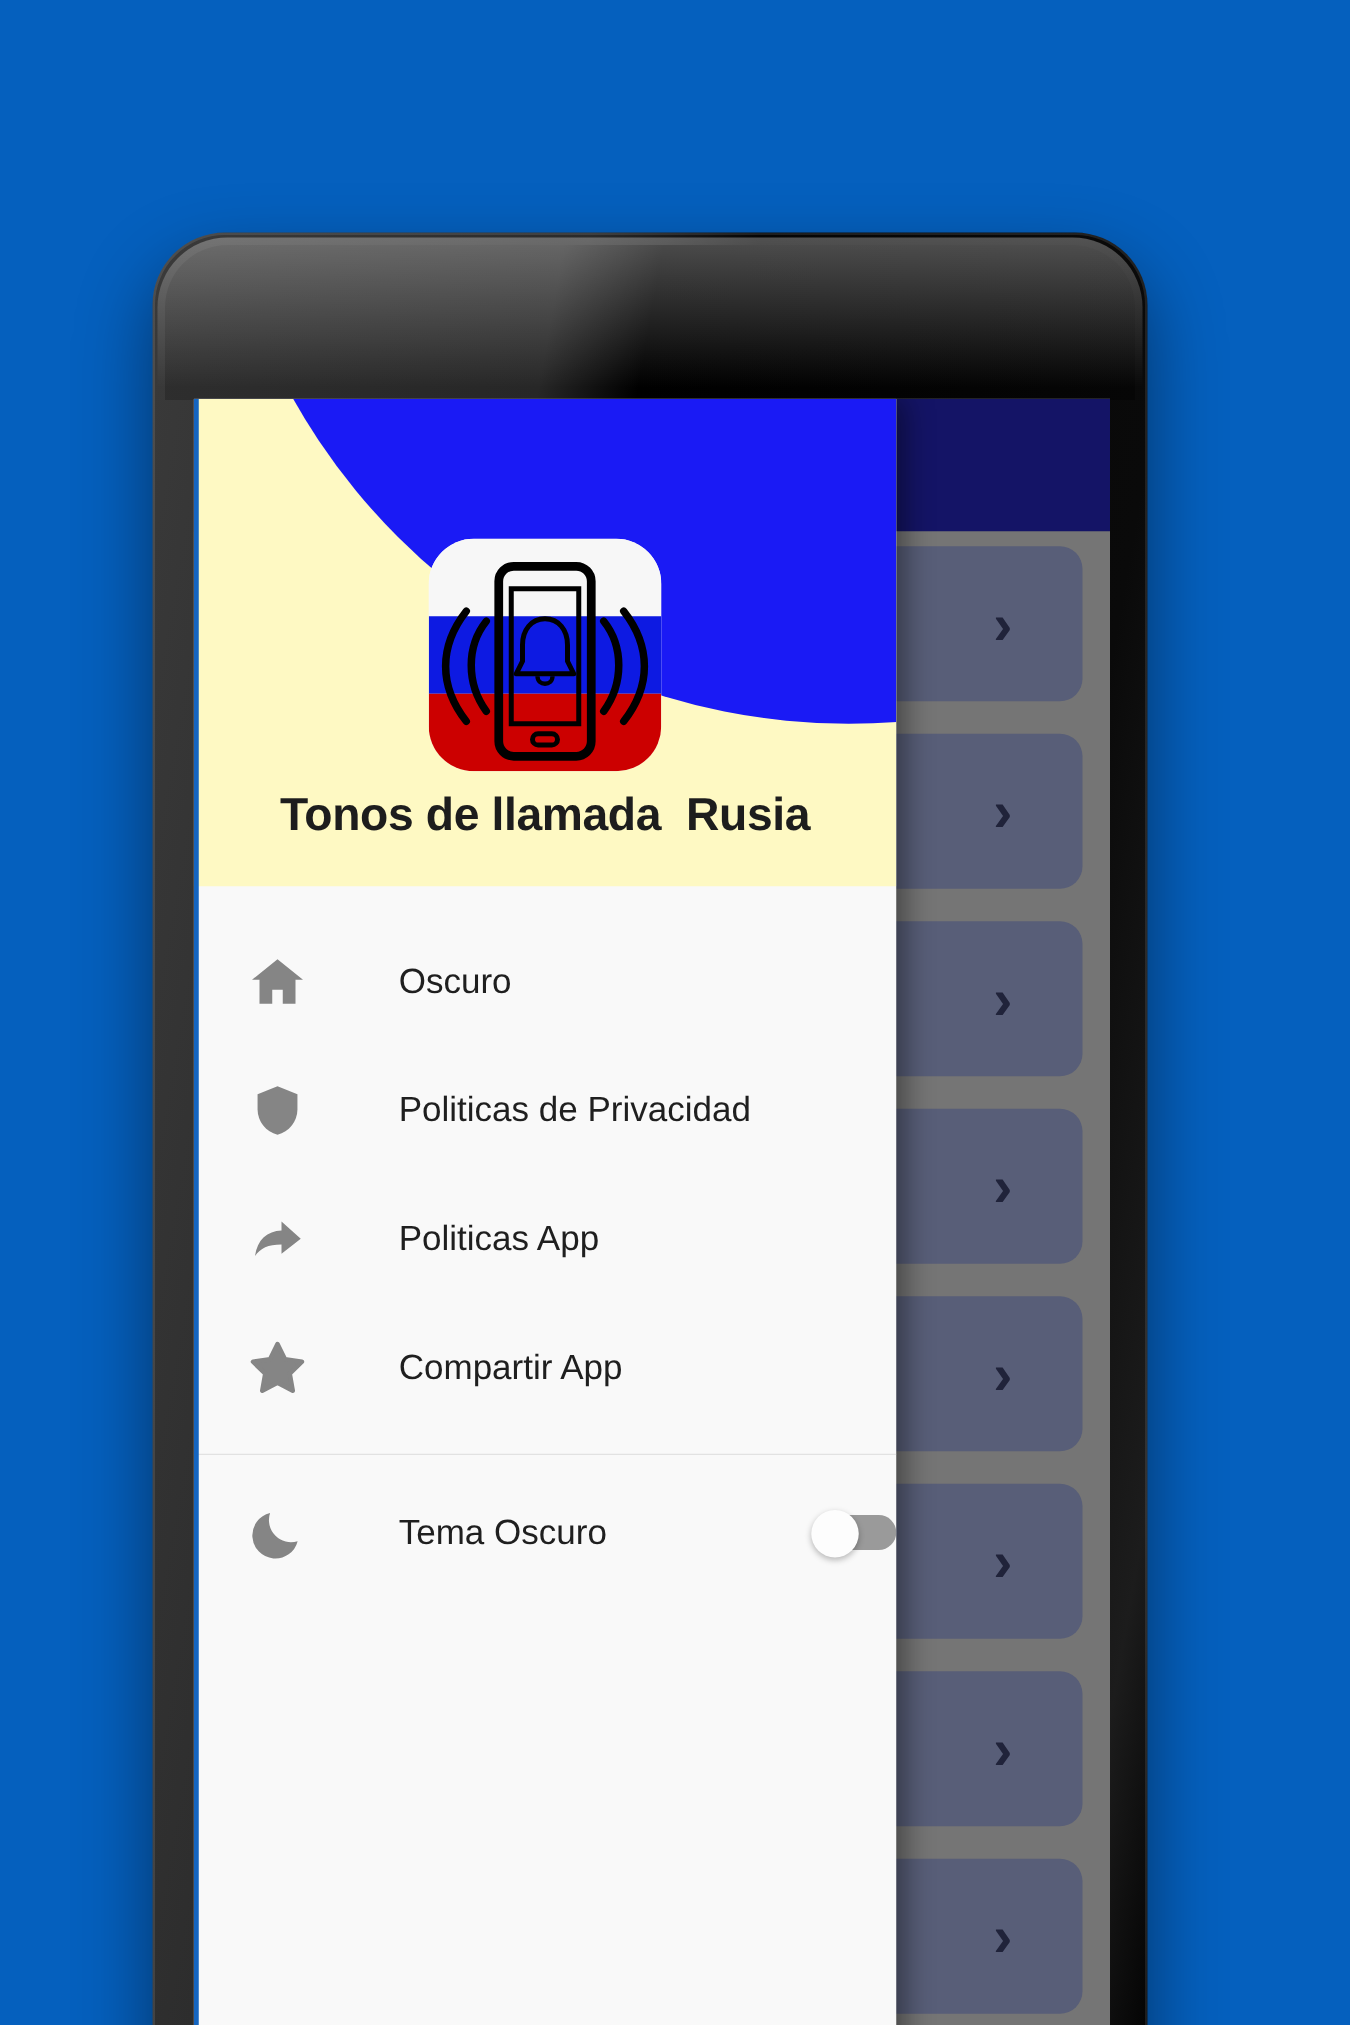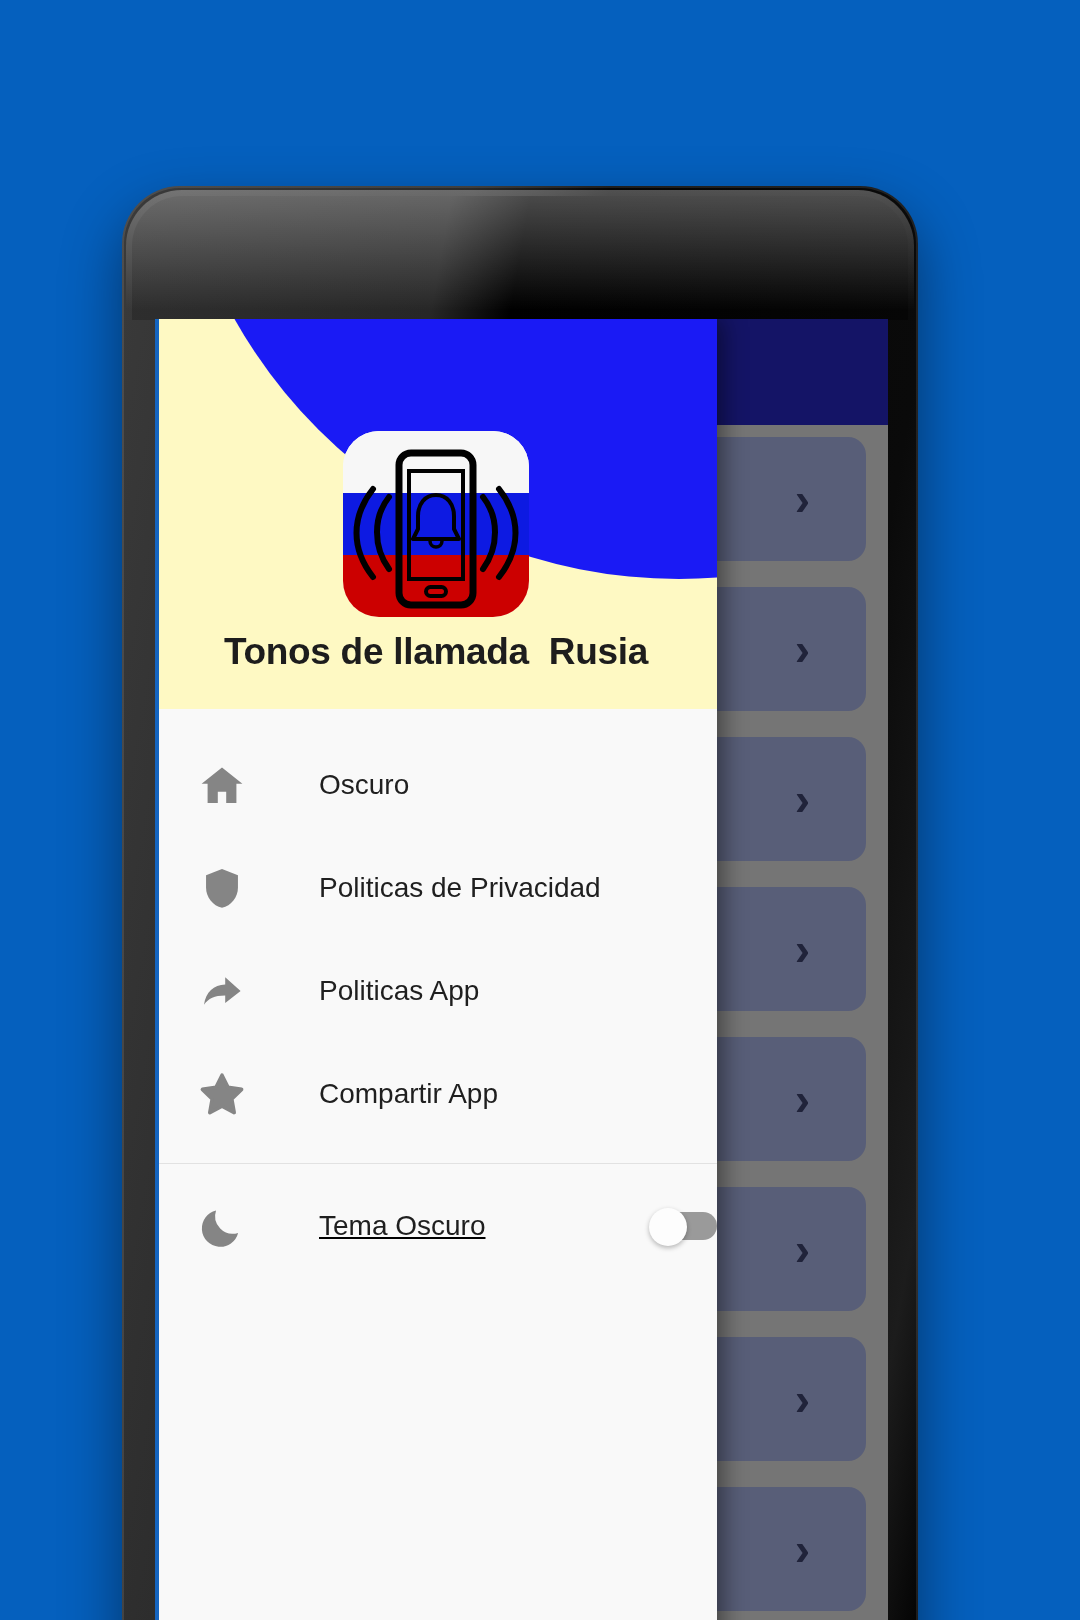"Tema Oscuro" #theme-row { text-decoration: underline -> none }
